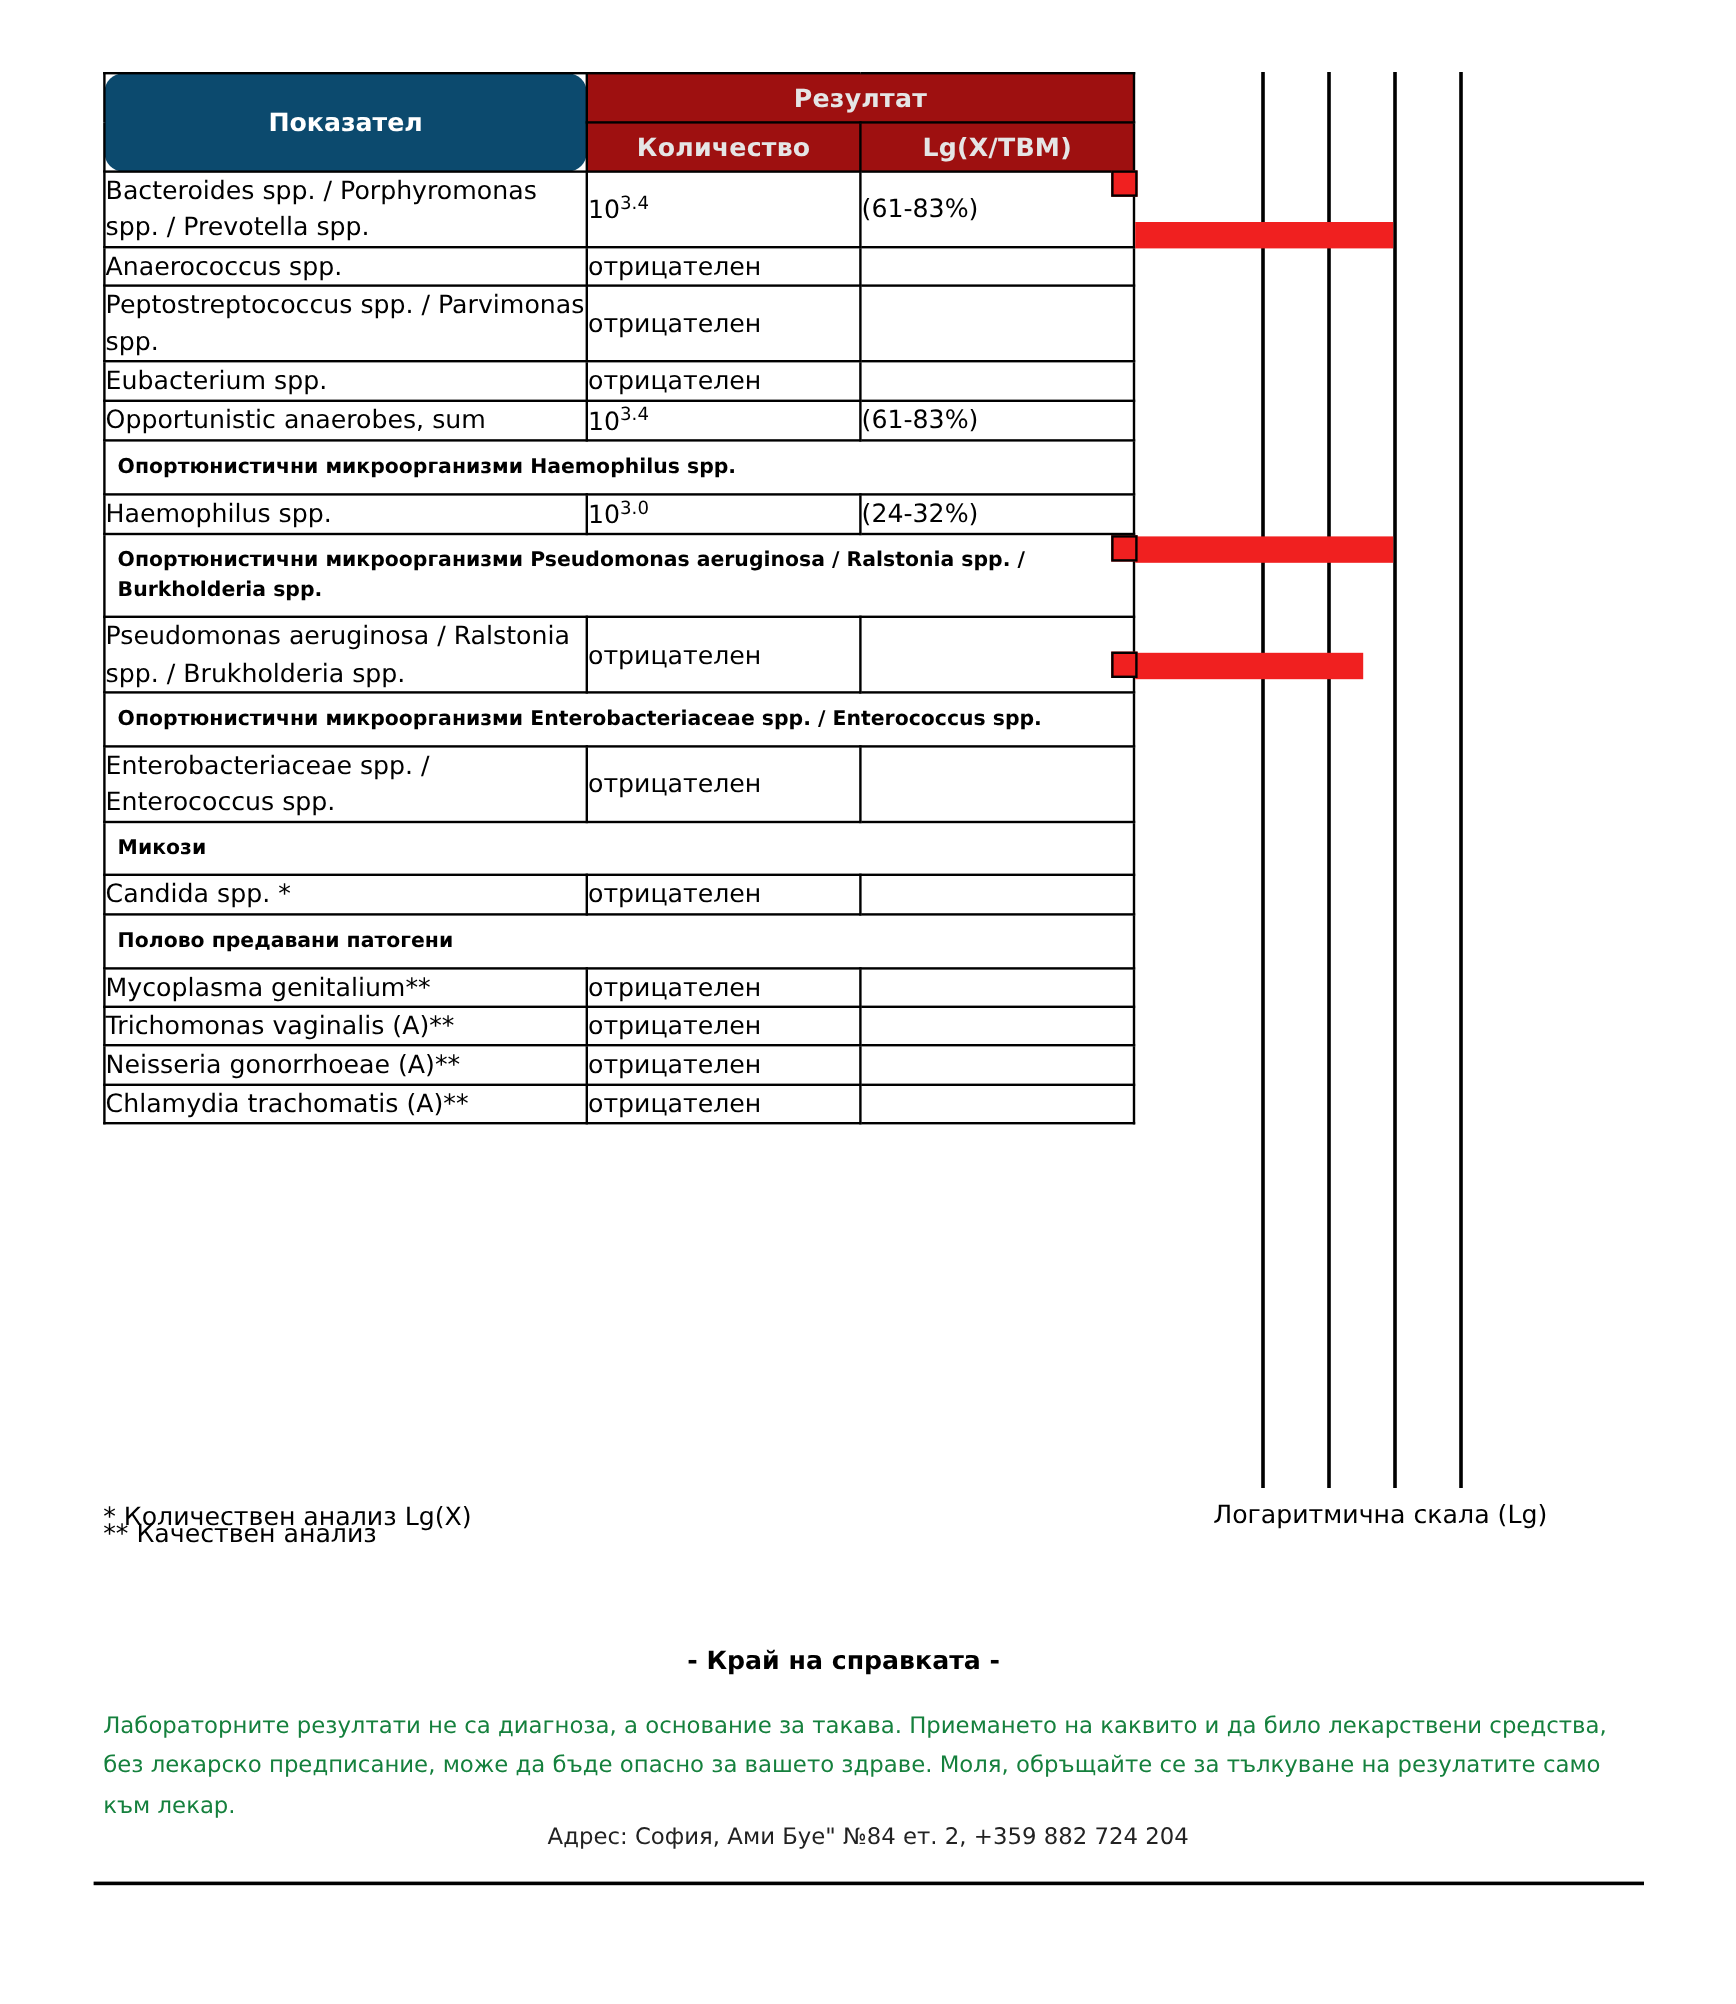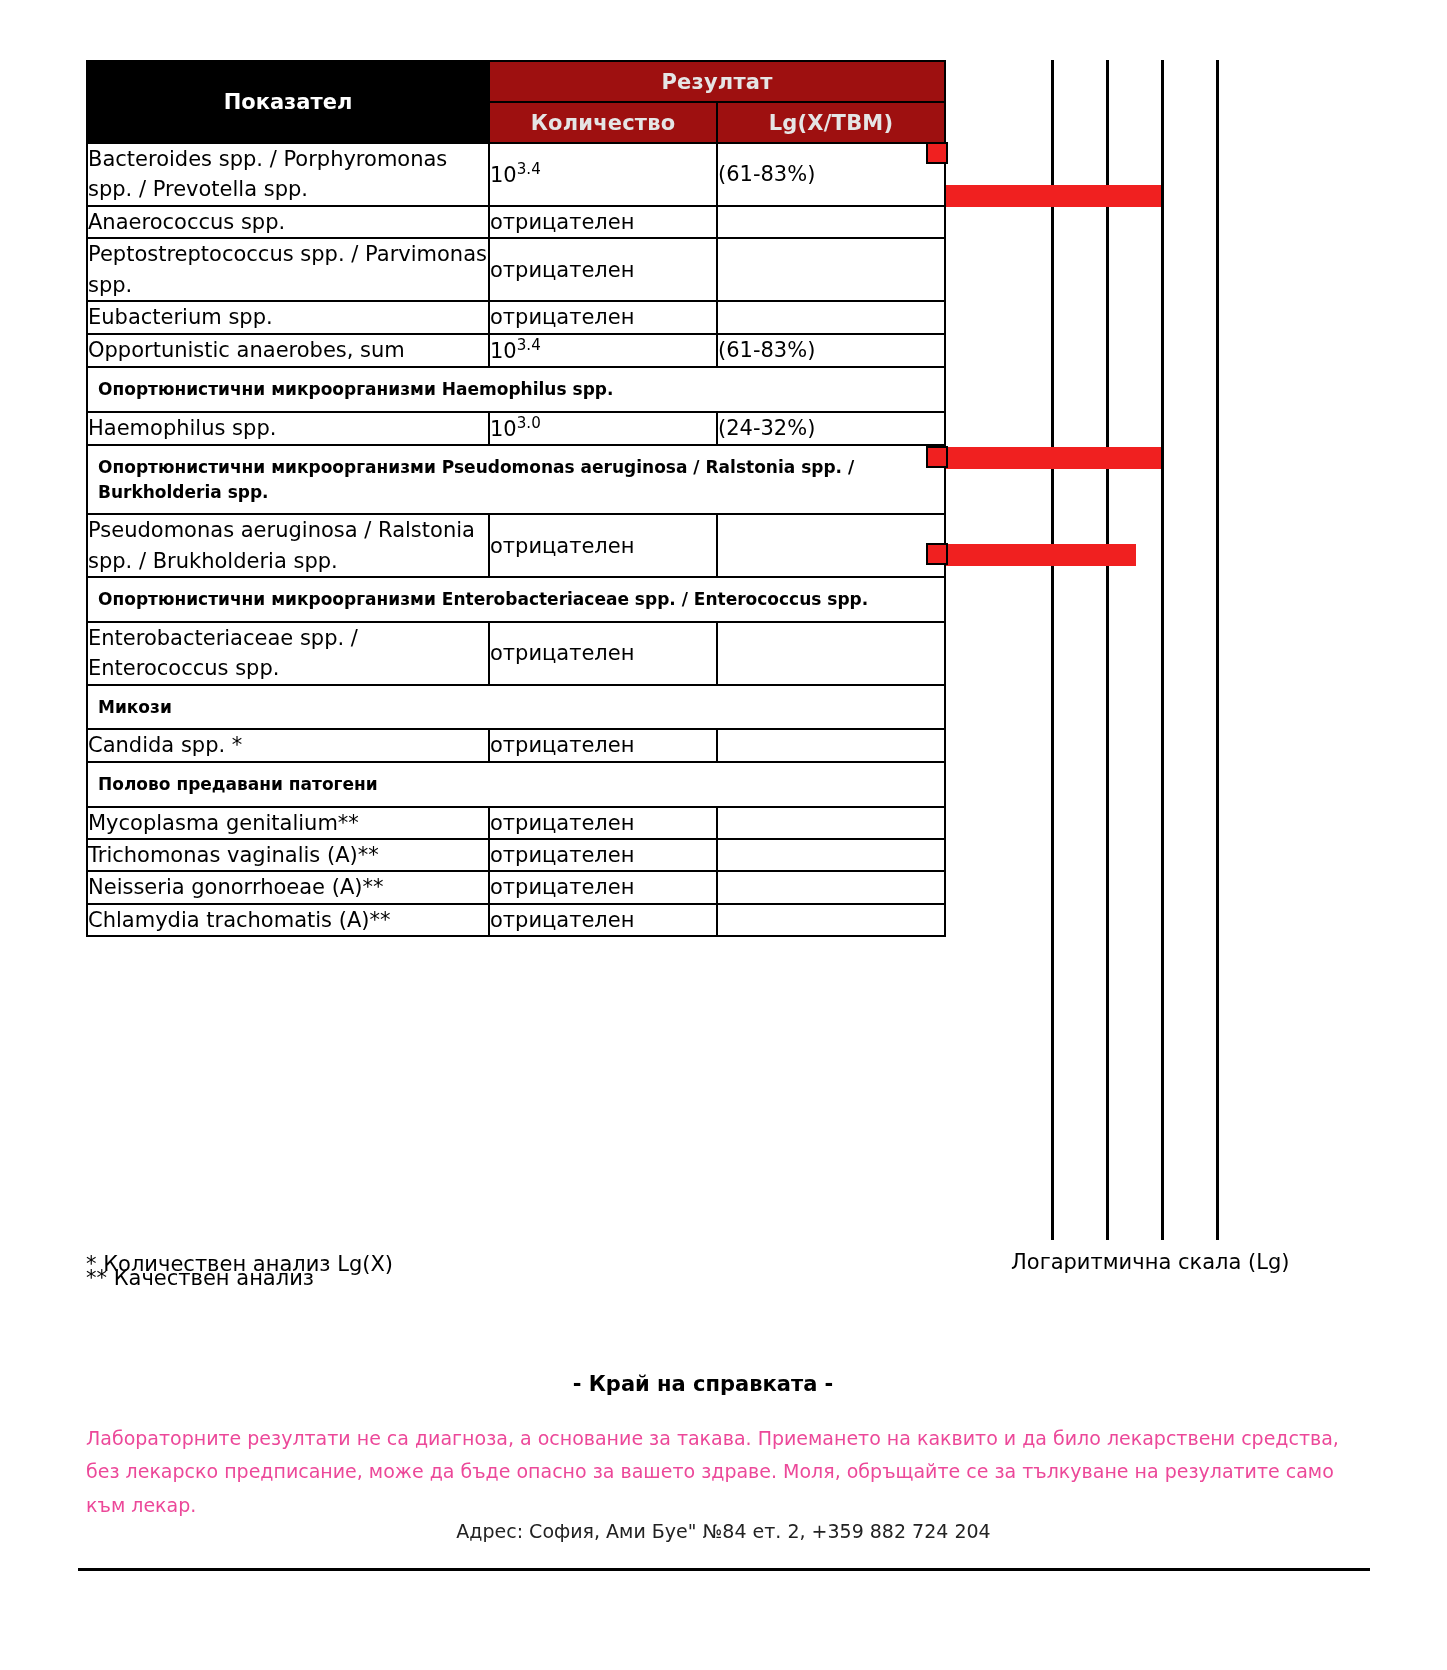"Показател" .hdr-param { background: #000000 -> #0c4a6e; border-radius: none -> 16px }
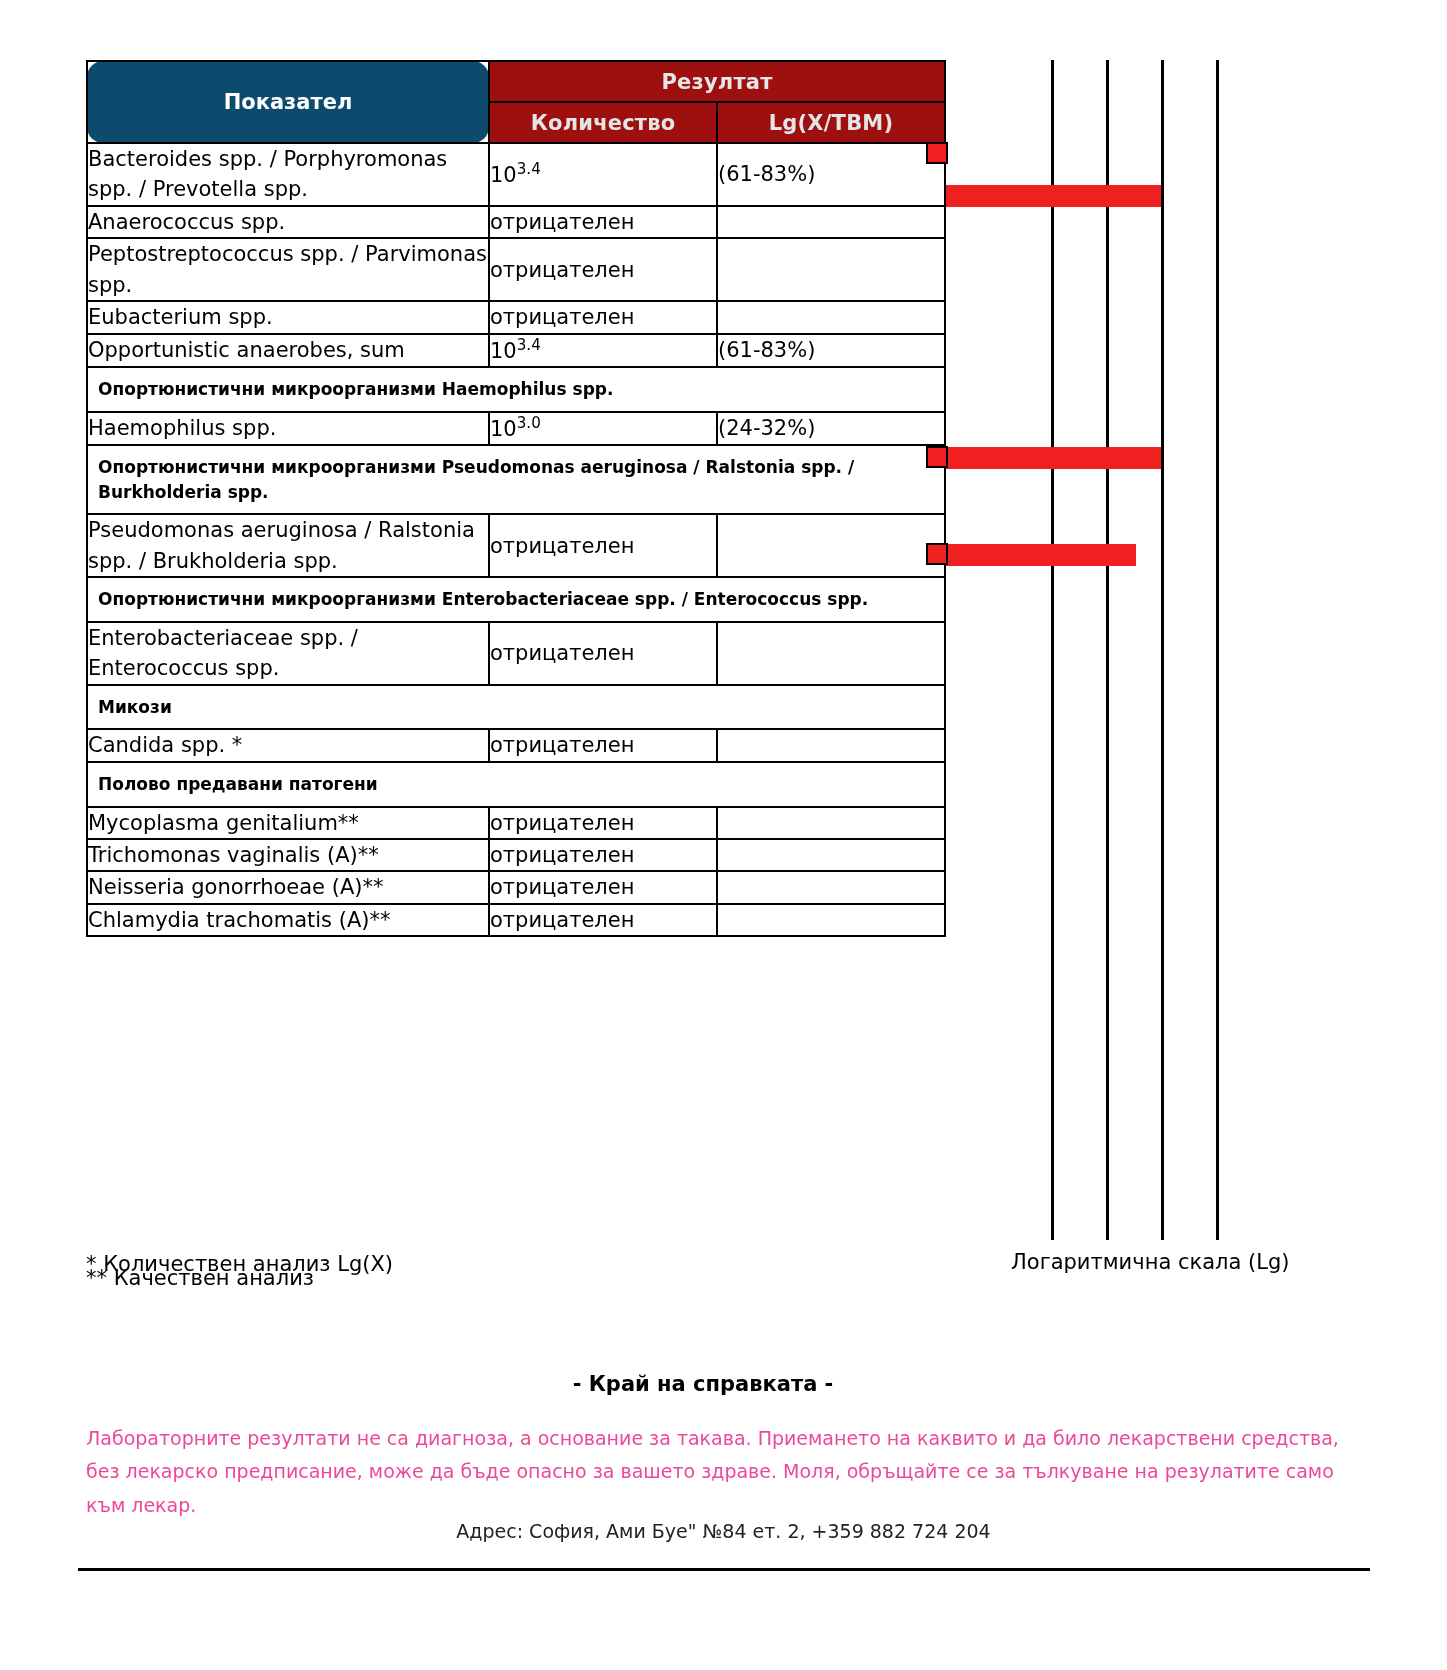"Лабораторните резултати не са диагноза," .disclaimer { color: #ec4899 -> #15803d }
